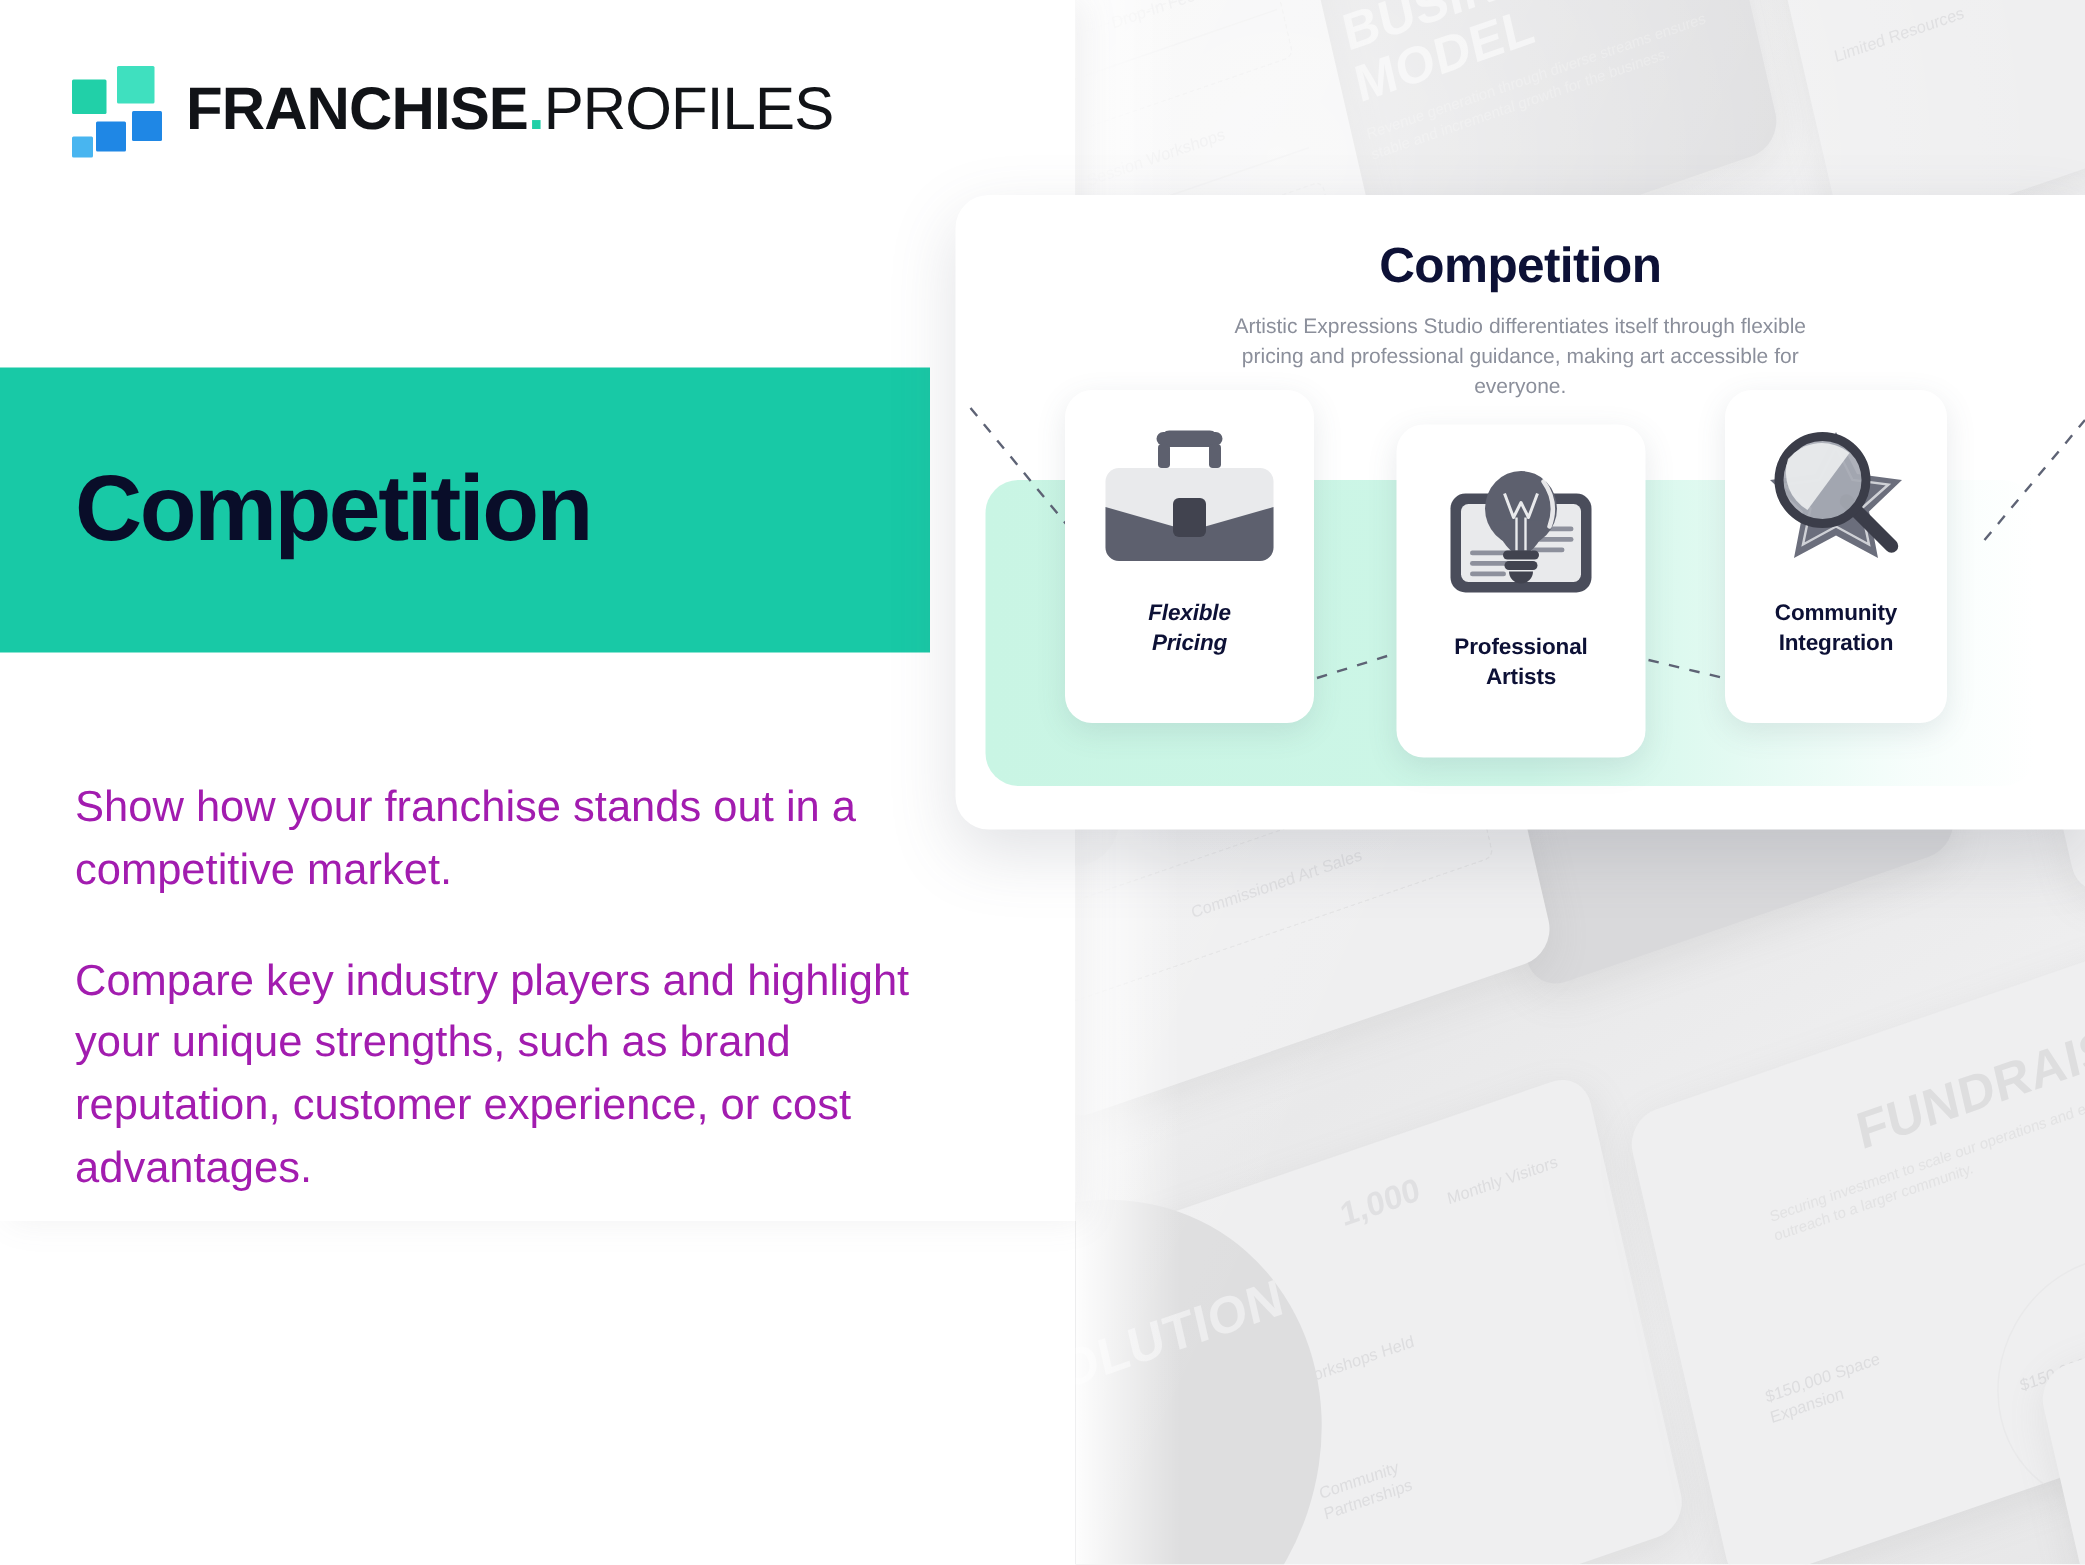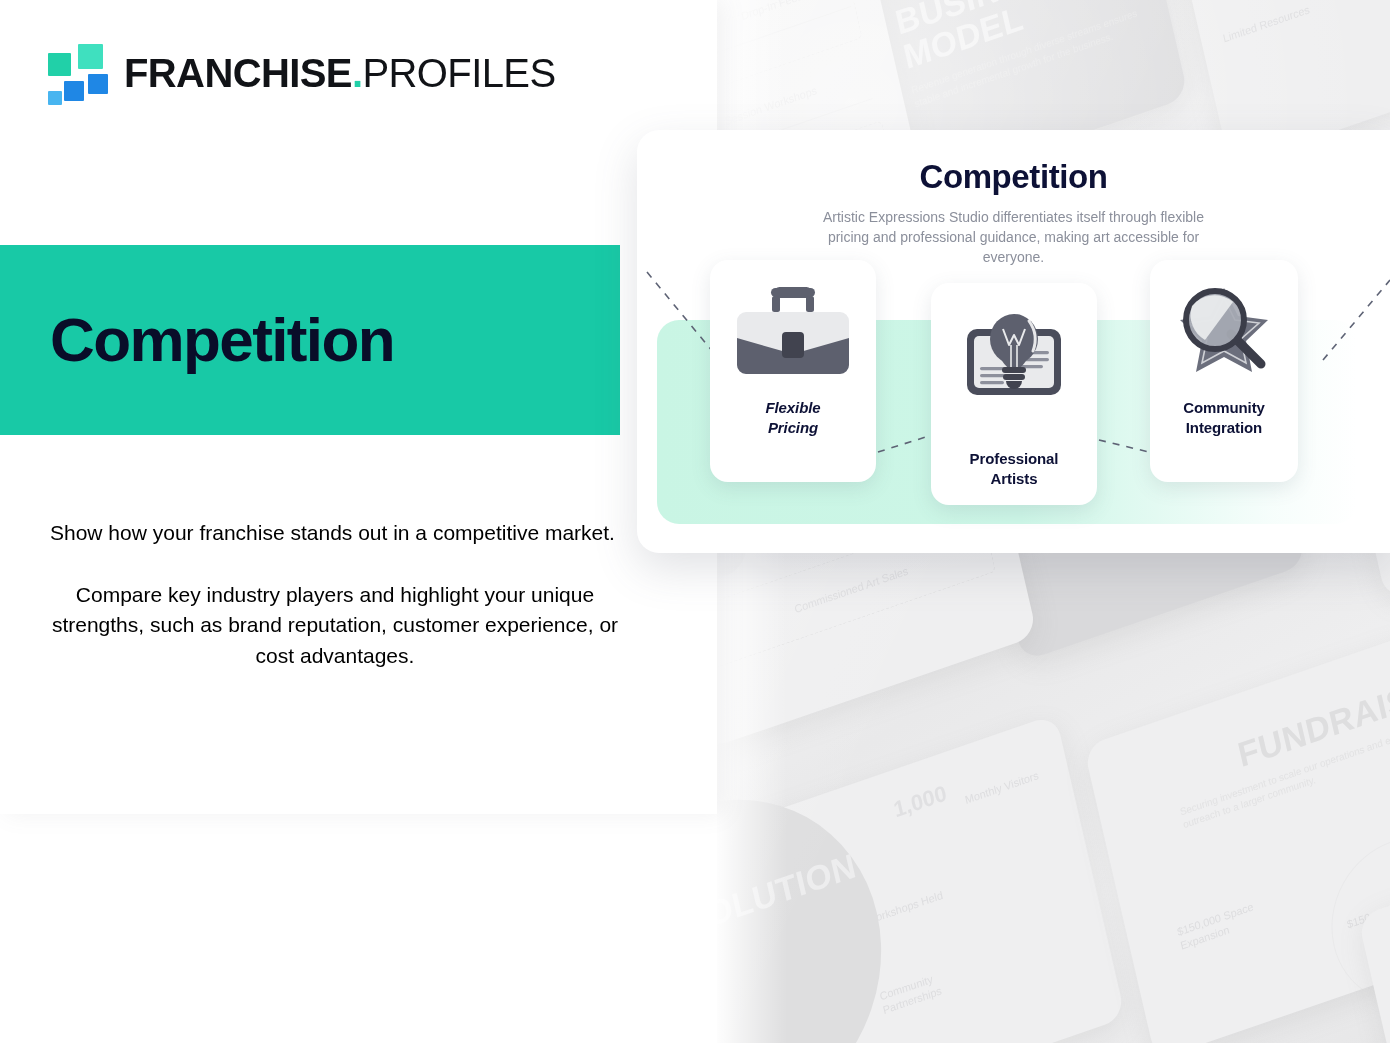"Professional" #fc-1 { gap: 28px -> none }
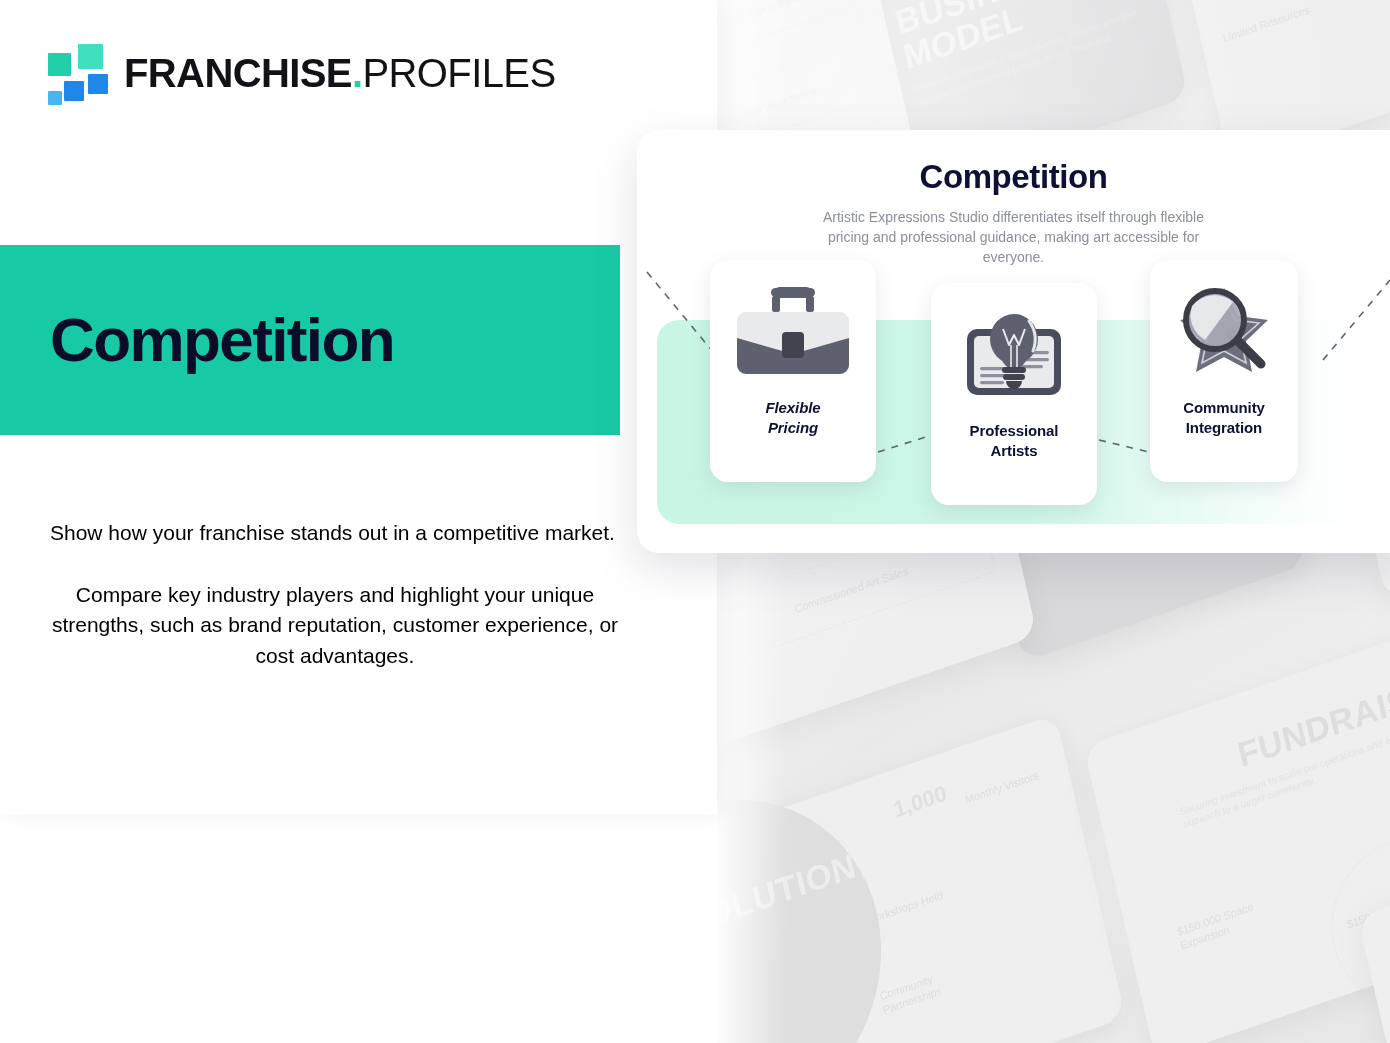"Show how your franchise stands" #body-copy p { color: #000000 -> #a21caf; font-size: 21px -> 29px }
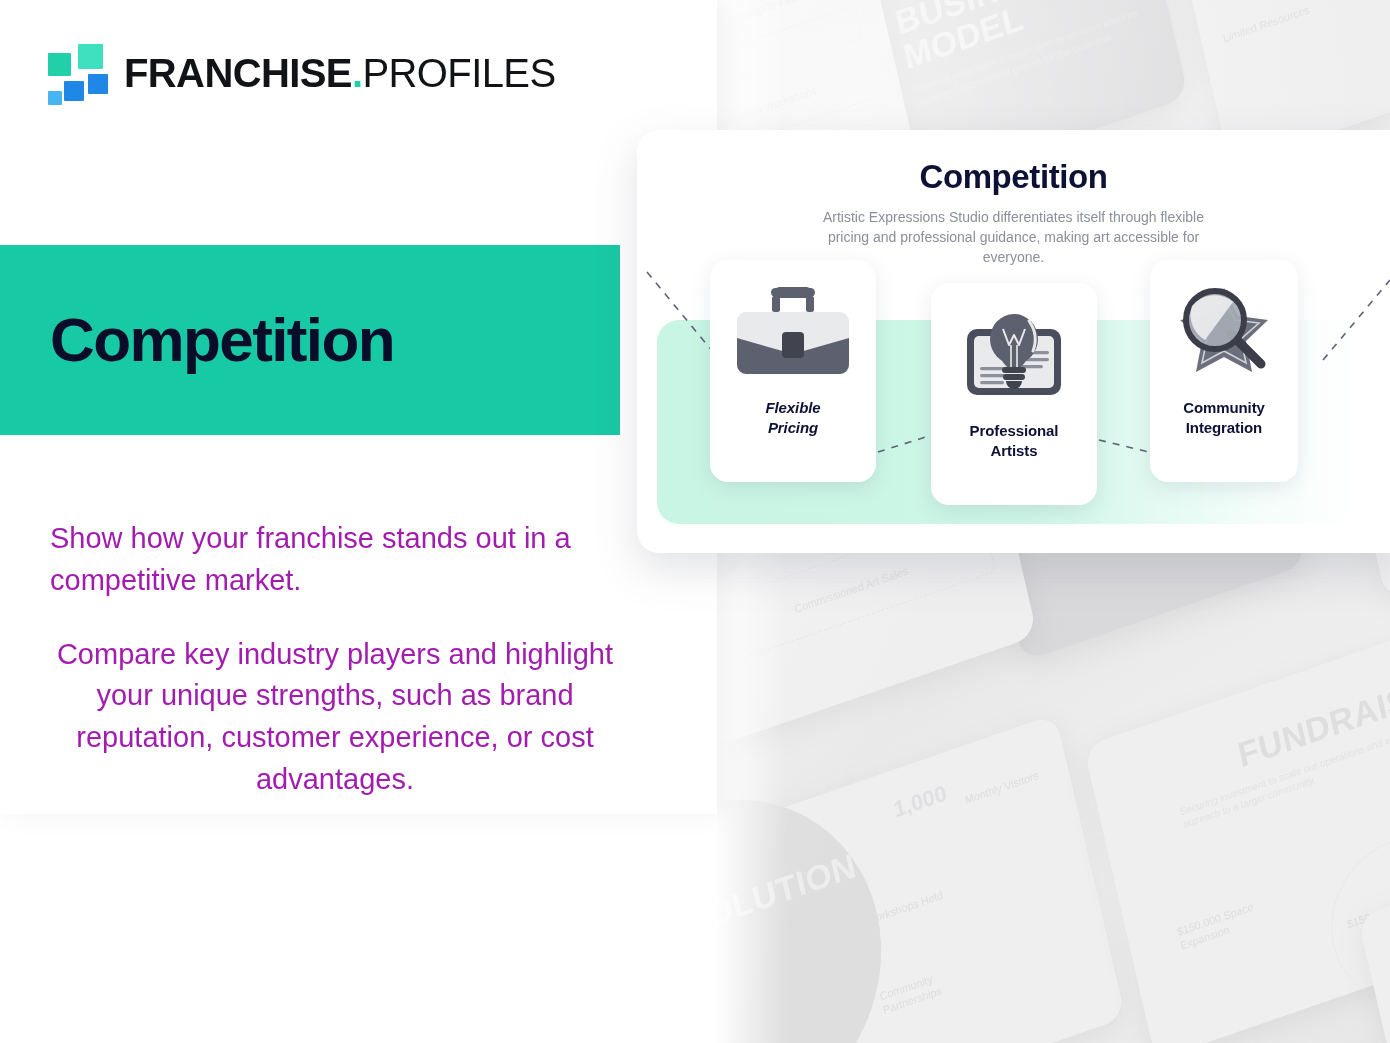"Compare key industry players and" #body-copy p + p { text-align: center -> none }
